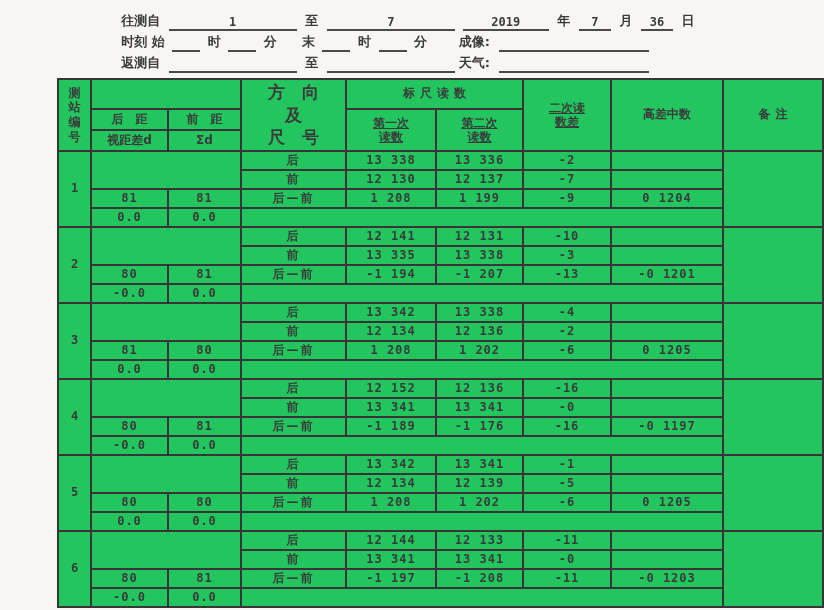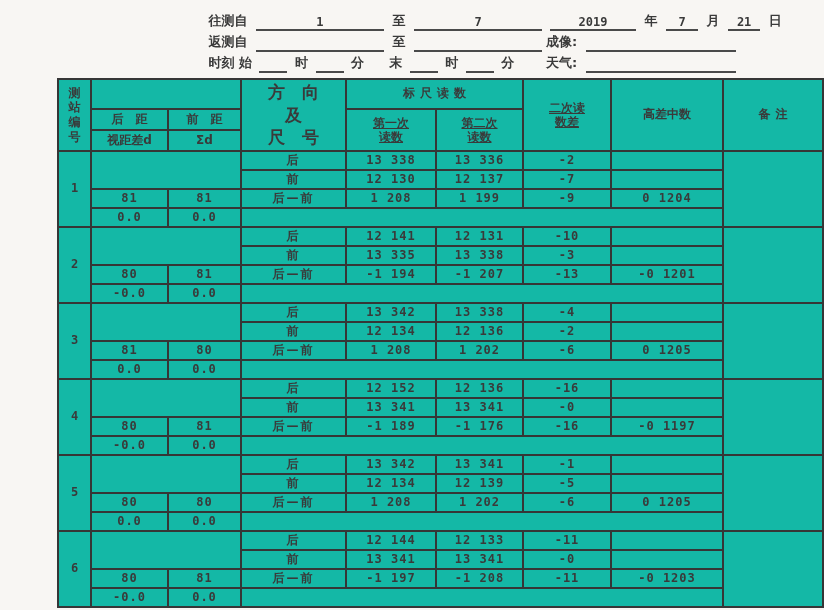"往测自 1 至 7" .top { justify-content: flex-end -> center }
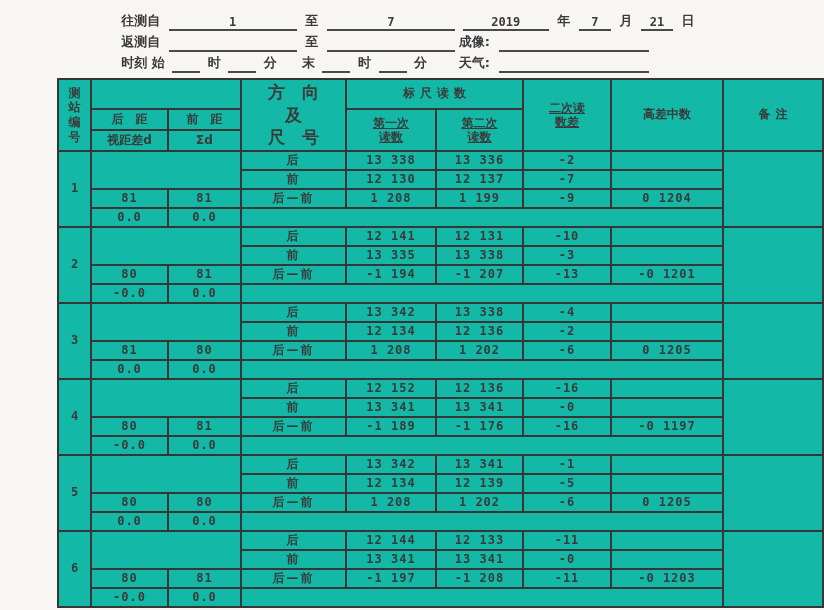"21" span.ul { text: 21 -> 36 }
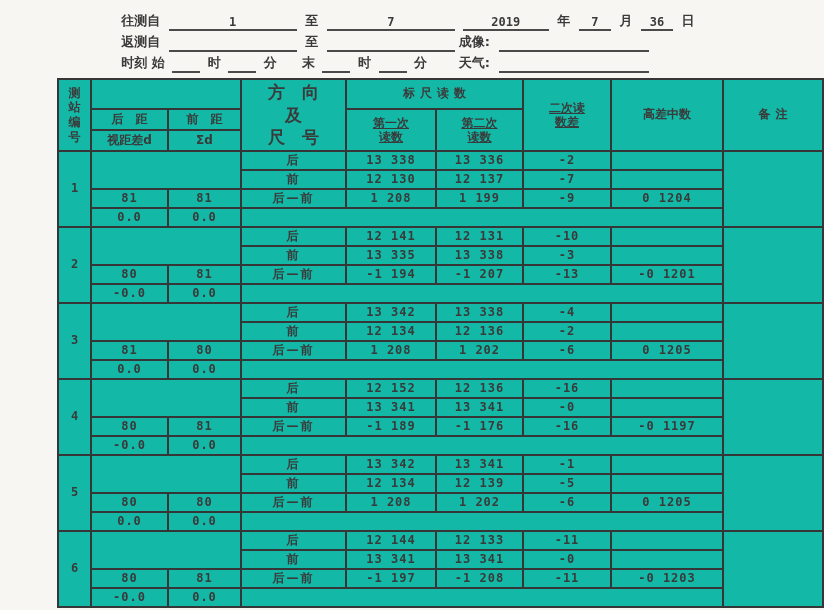"返测自 至" div.line { order: before "时刻 始 时 分 末" -> after "时刻 始 时 分 末" }
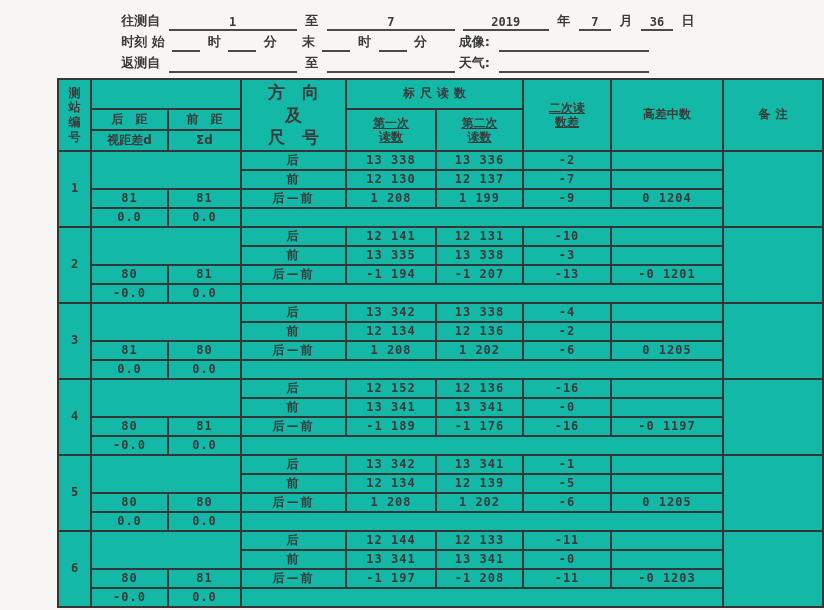"测站编号" table.sheet { background: #14b8a6 -> #22c55e }
